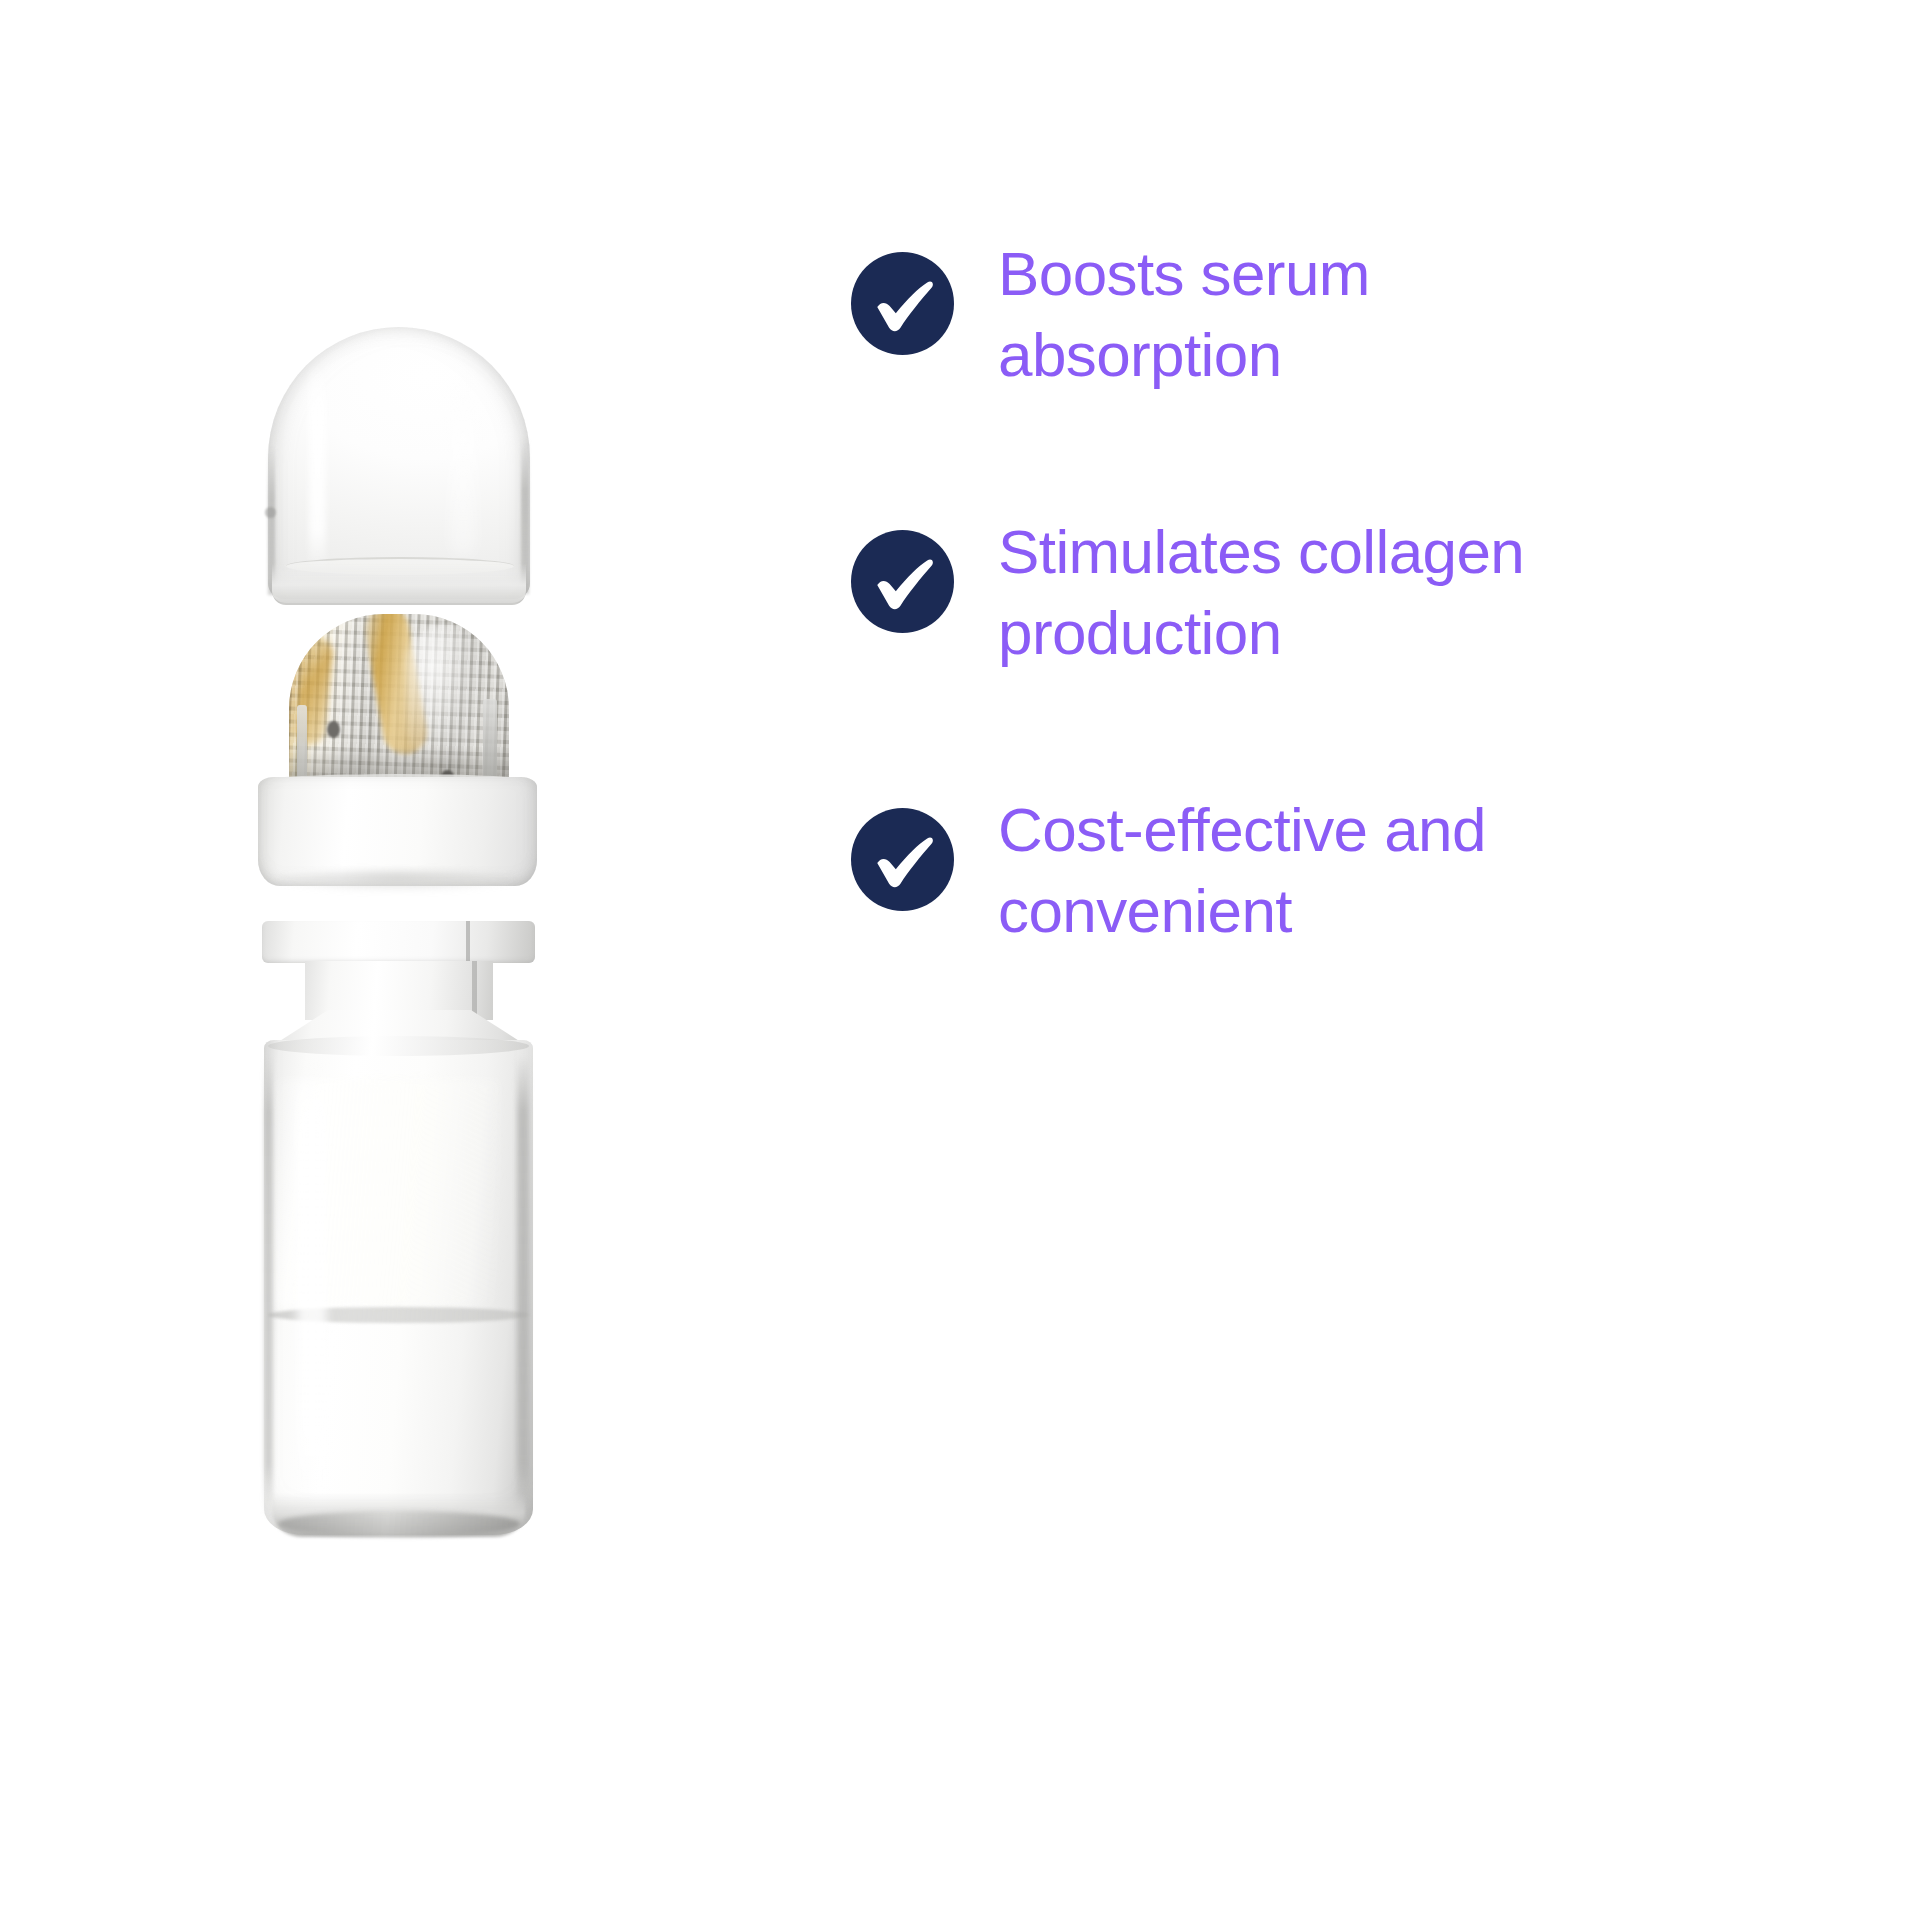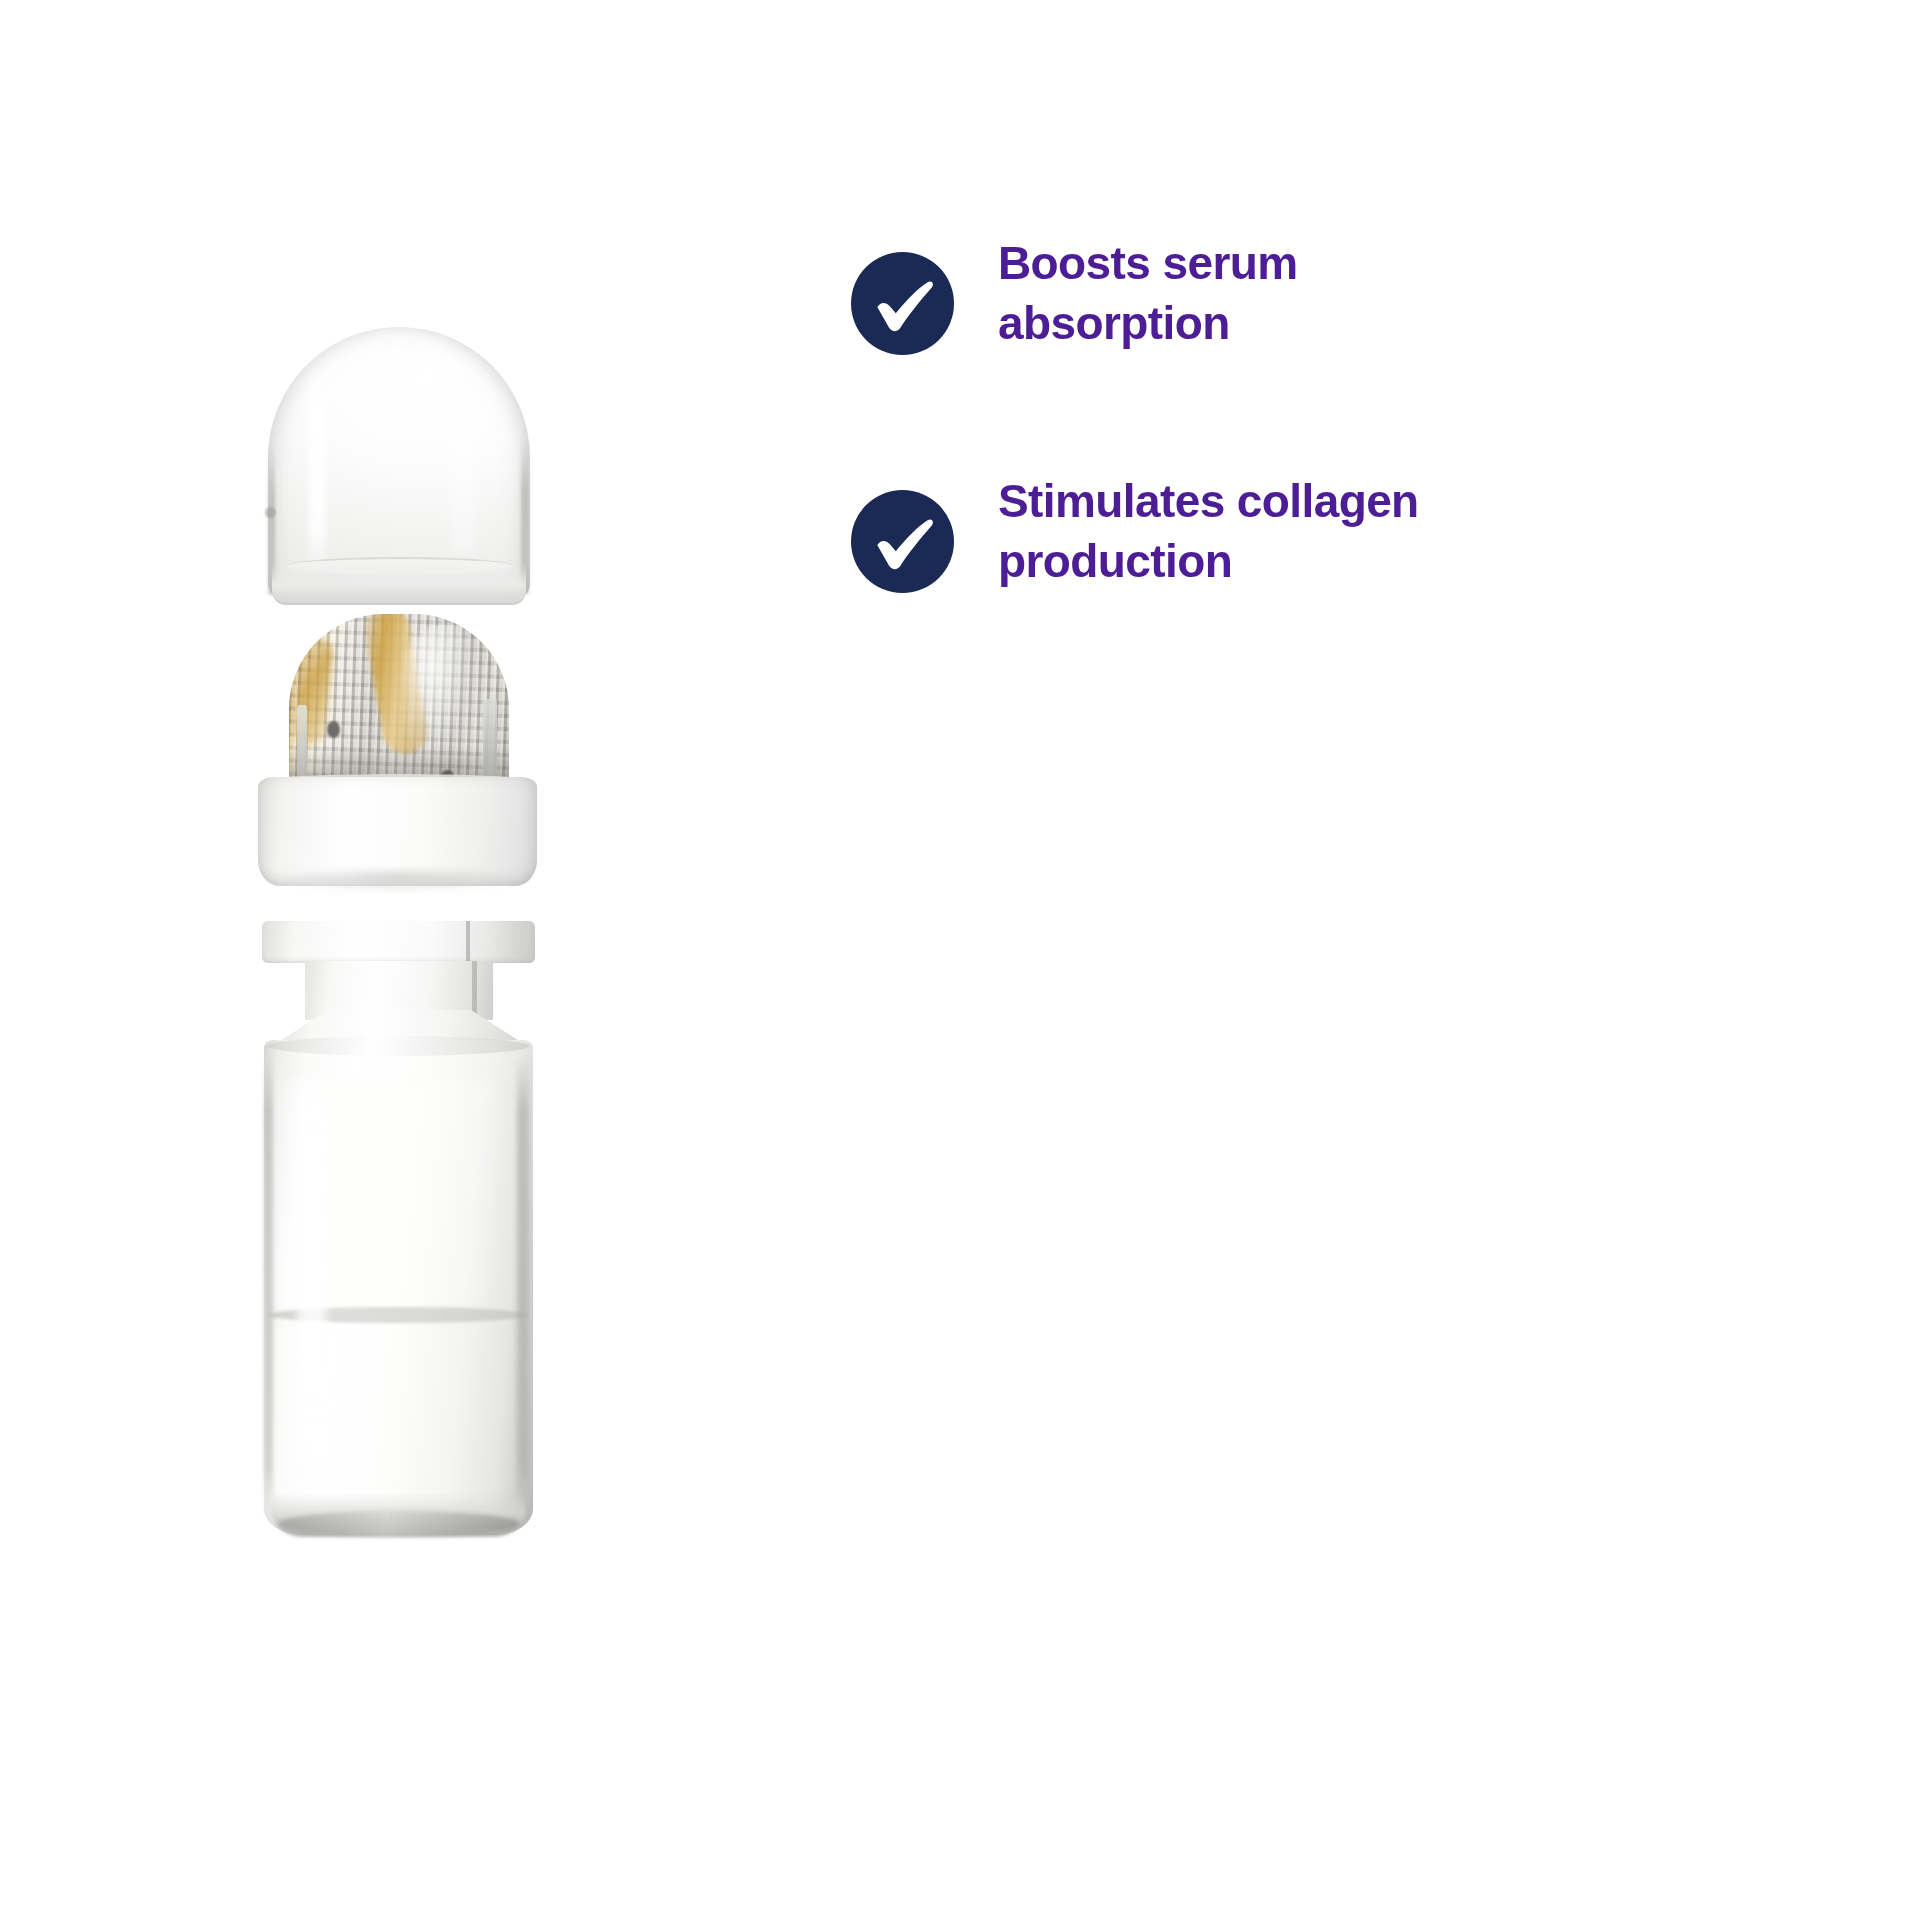"Boosts serum" .benefit-text { color: #4c1d95 -> #8b5cf6; font-size: 46px -> 62px; font-weight: bold -> normal }
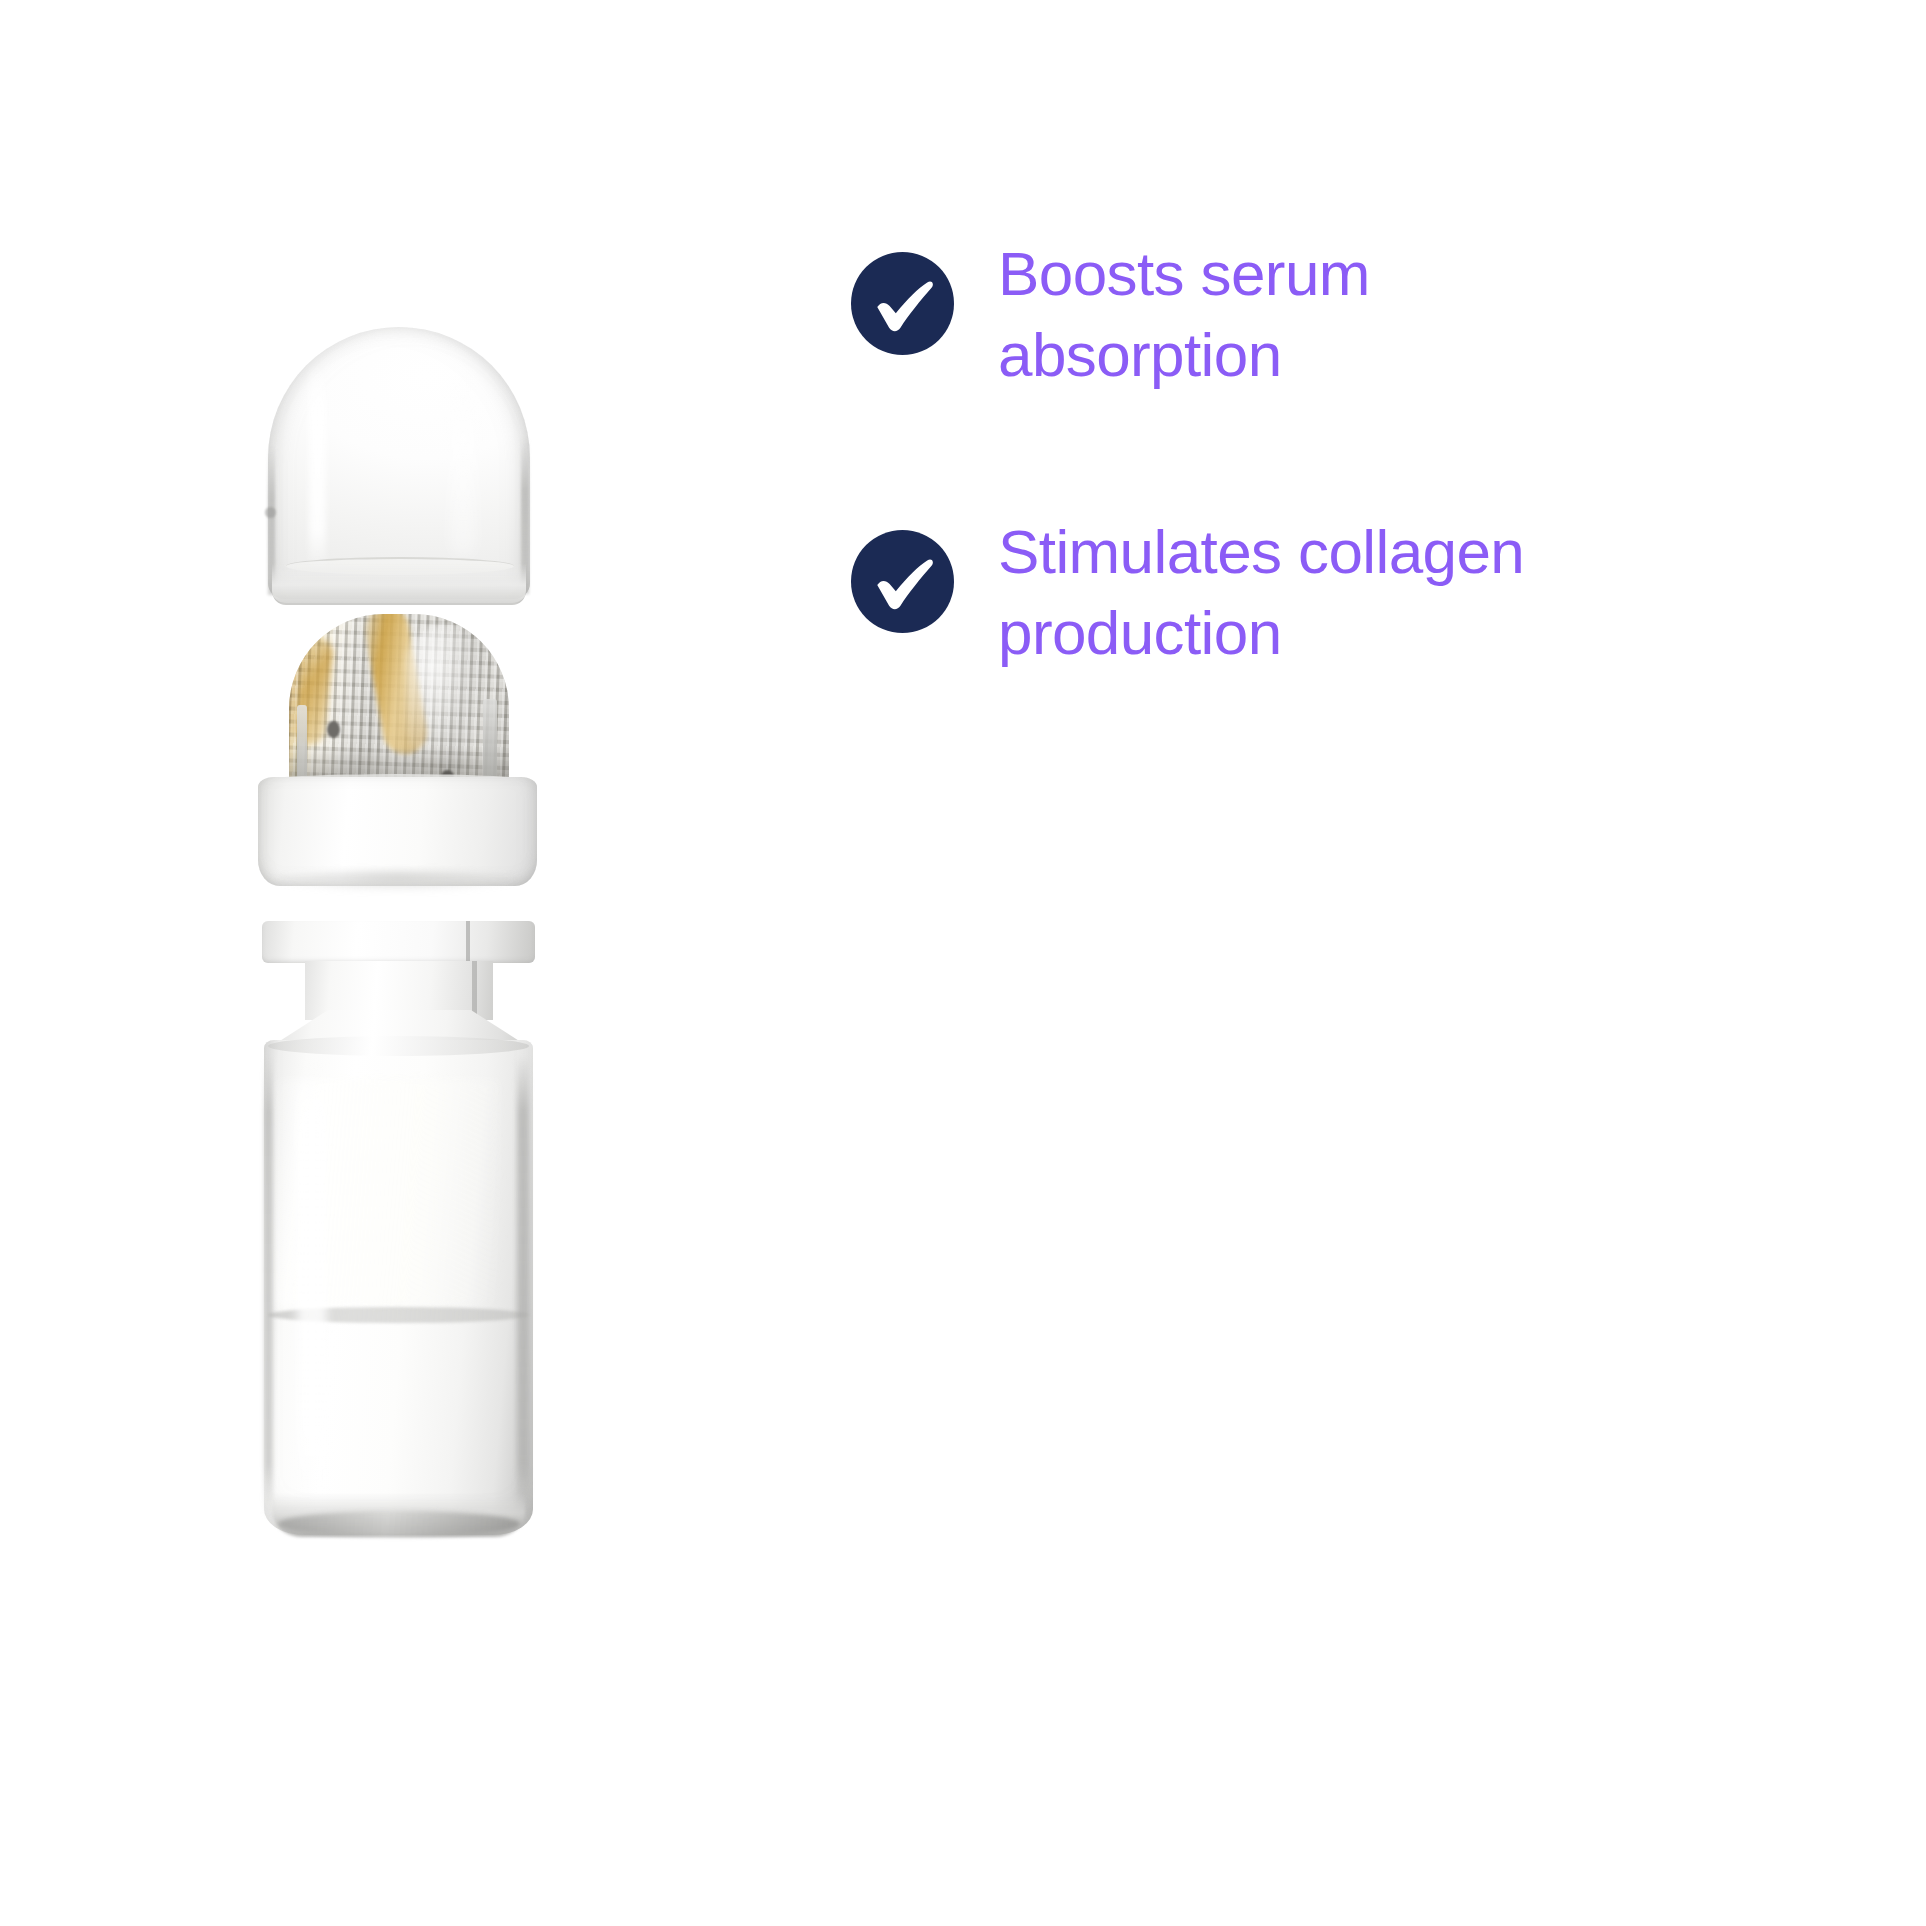"Cost-effective and" div.benefit-row { html: none -> <div> <span> <svg> <circle></circle> <path></path> </svg> </span> <div>Cost-effective and convenient</div> </div> }
